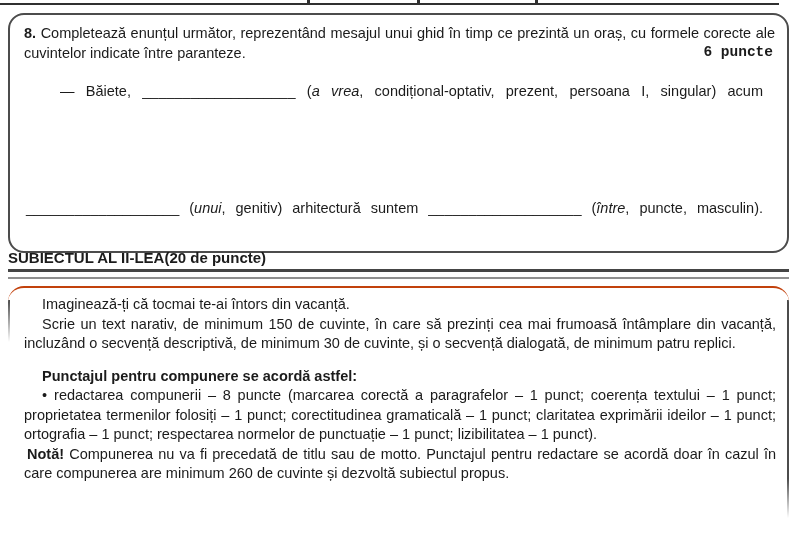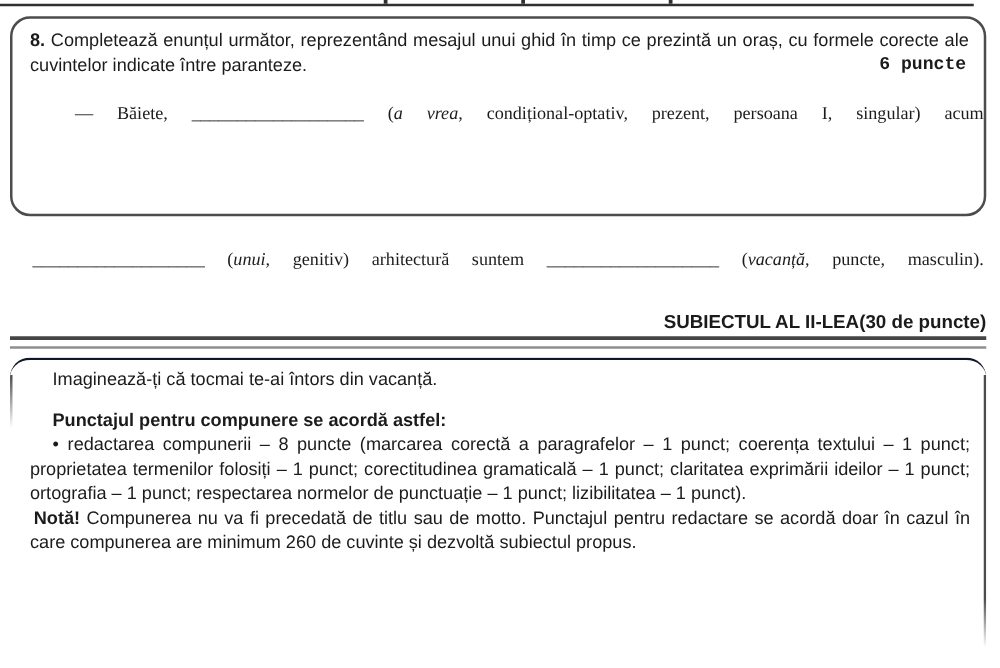"8. Completează enunțul următor," #box-q8 { height: 160px -> 240px }
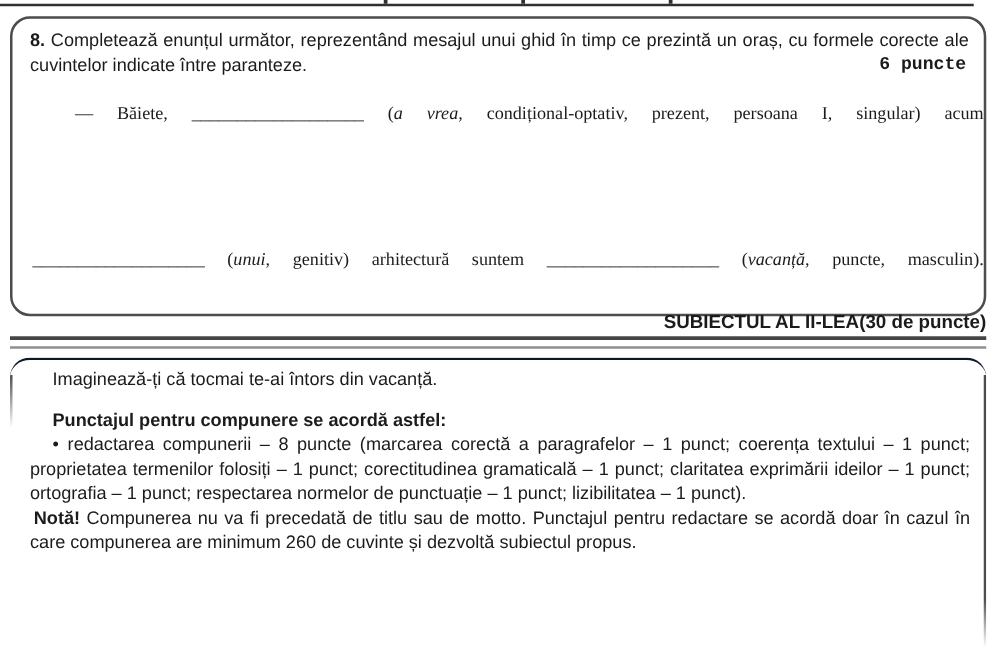"— Băiete, ___________________ (a vrea," .exline { font-family: Liberation Serif, serif -> none; right: 0 -> 24px }
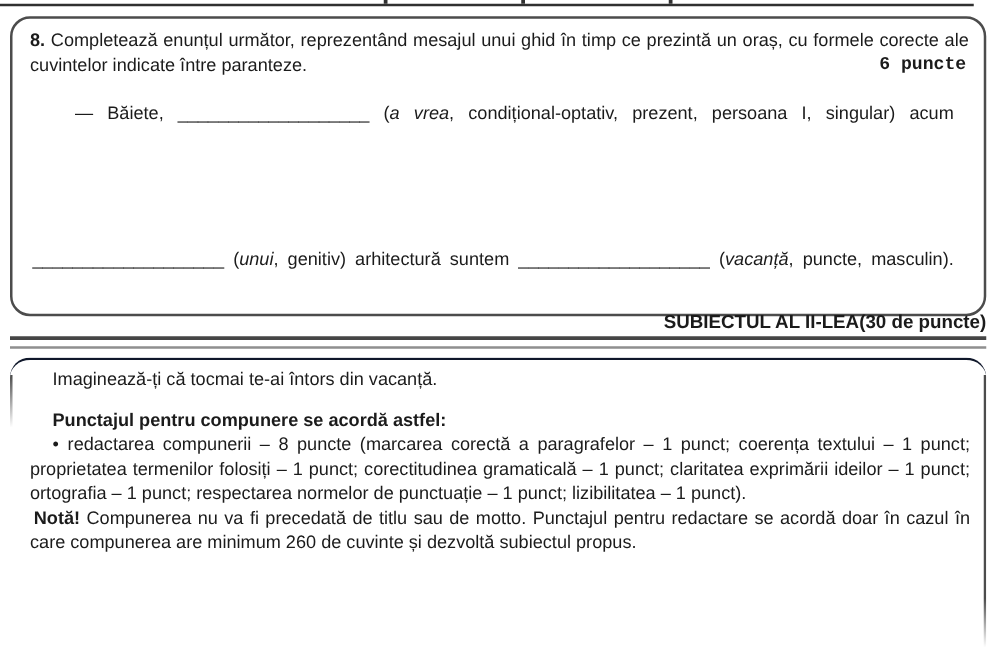"vacanță" span.it { text: vacanță -> între }
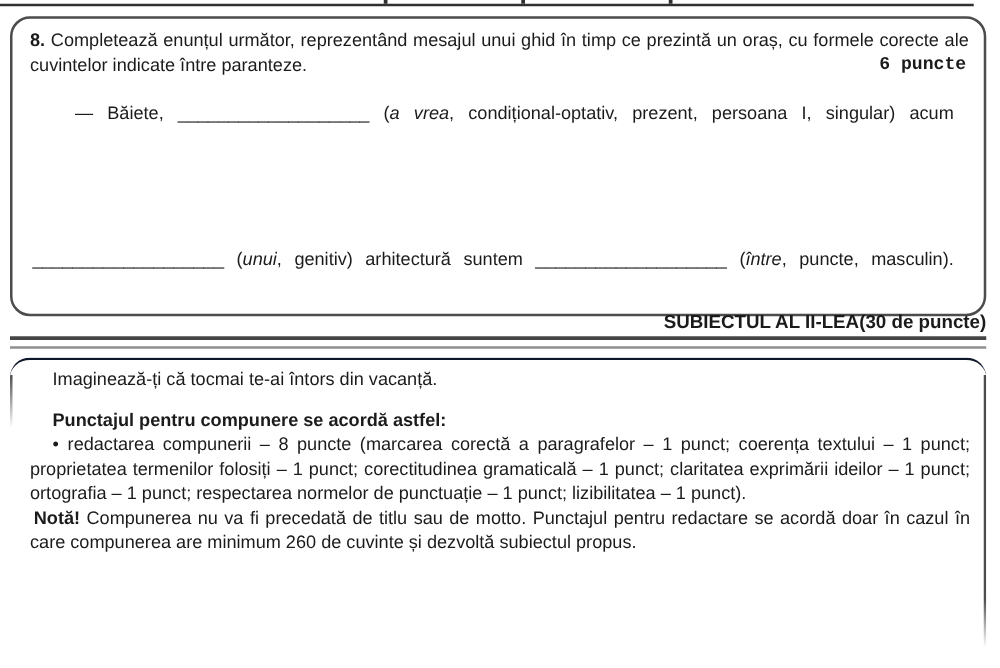"SUBIECTUL AL II-LEA" #subject-row { justify-content: flex-end -> flex-start }
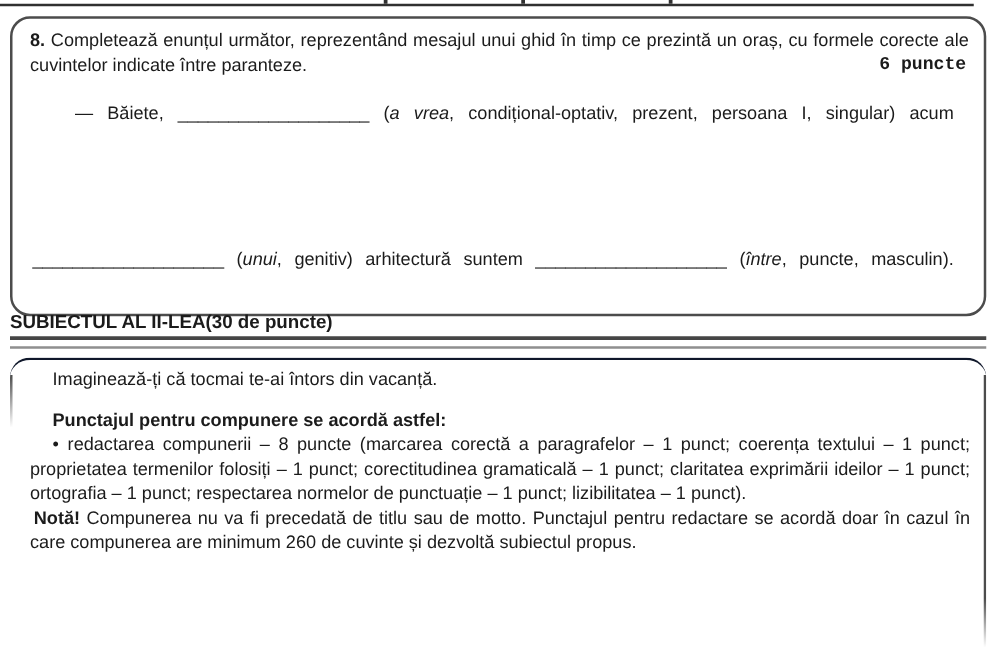"(30 de puncte)" span { text: 30 -> 20 }
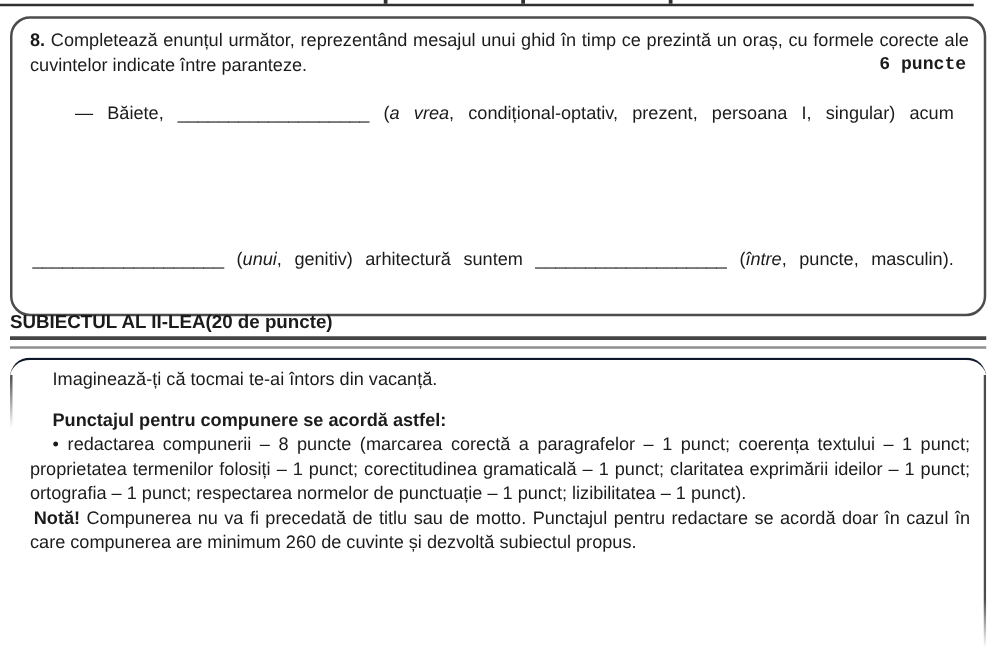"Imaginează-ți că tocmai te-ai întors" #box-s2 { border-top: 2px solid #0f172a -> 2px solid #c2410c }
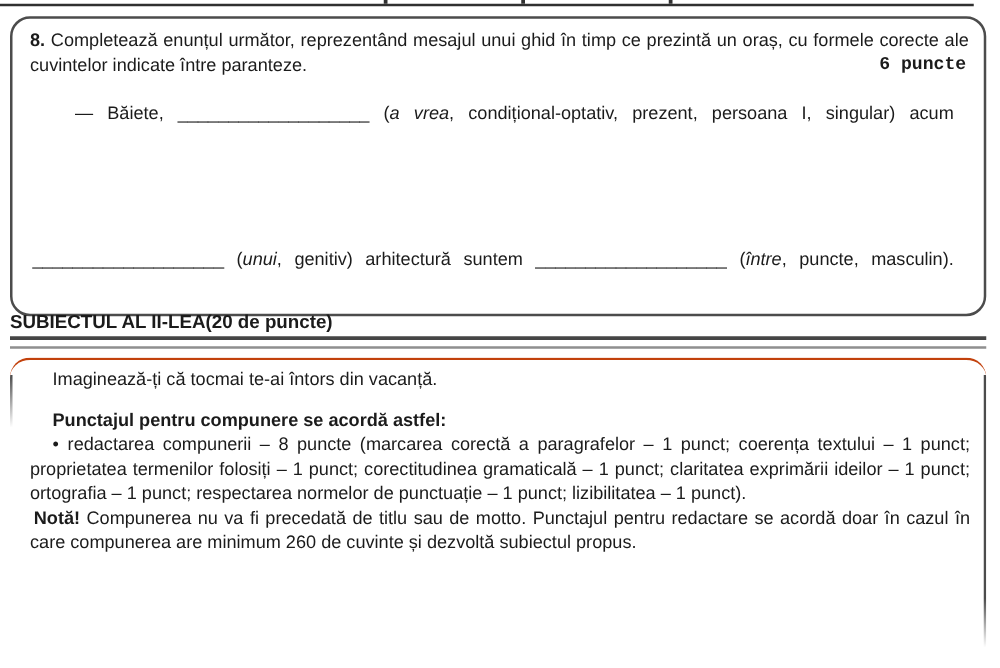"Scrie un text narativ, de" p.indent { html: none -> <p>Scrie un text narativ, de minimum 150 de cuvinte, în care să prezinți cea mai frumoasă întâmplare din vacanță, incluzând o secvență descriptivă, de minimum 30 de cuvinte, și o secvență dialogată, de minimum patru replici.</p> }
